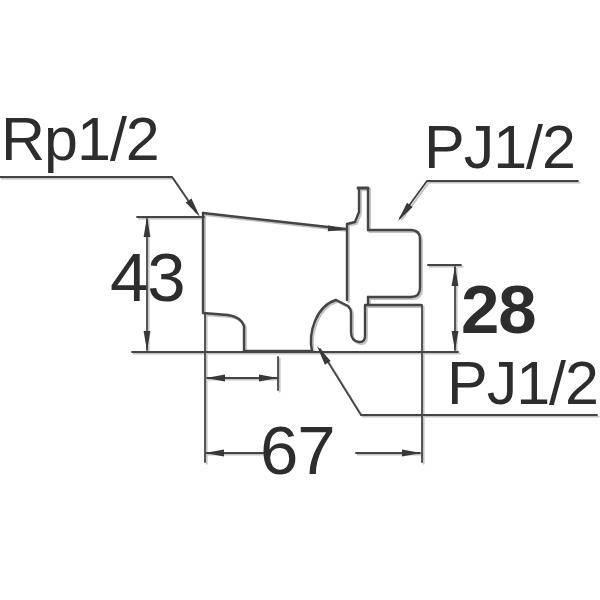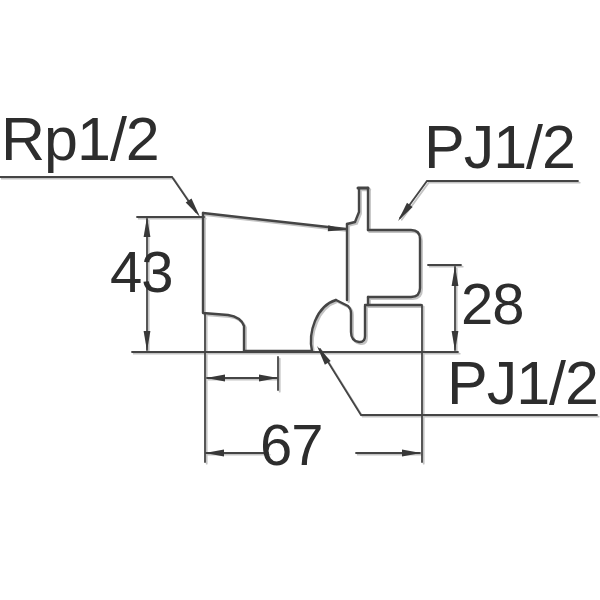"43" .dim-lbl { font-size: 58px -> 69px }
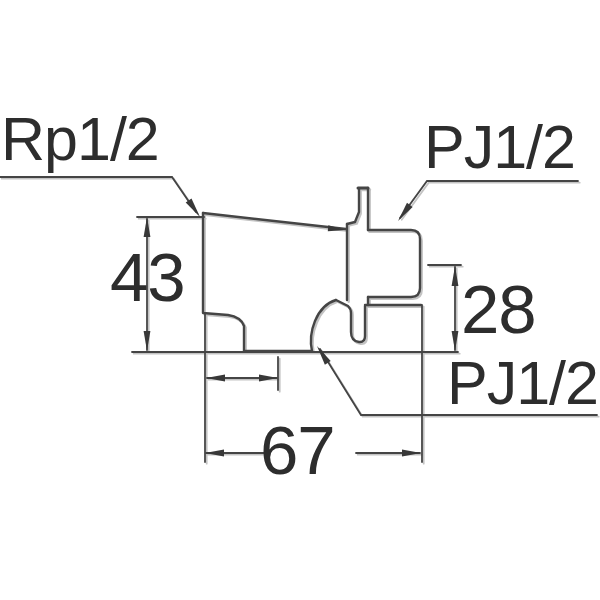"28" .lbl-28 { font-weight: none -> bold }
